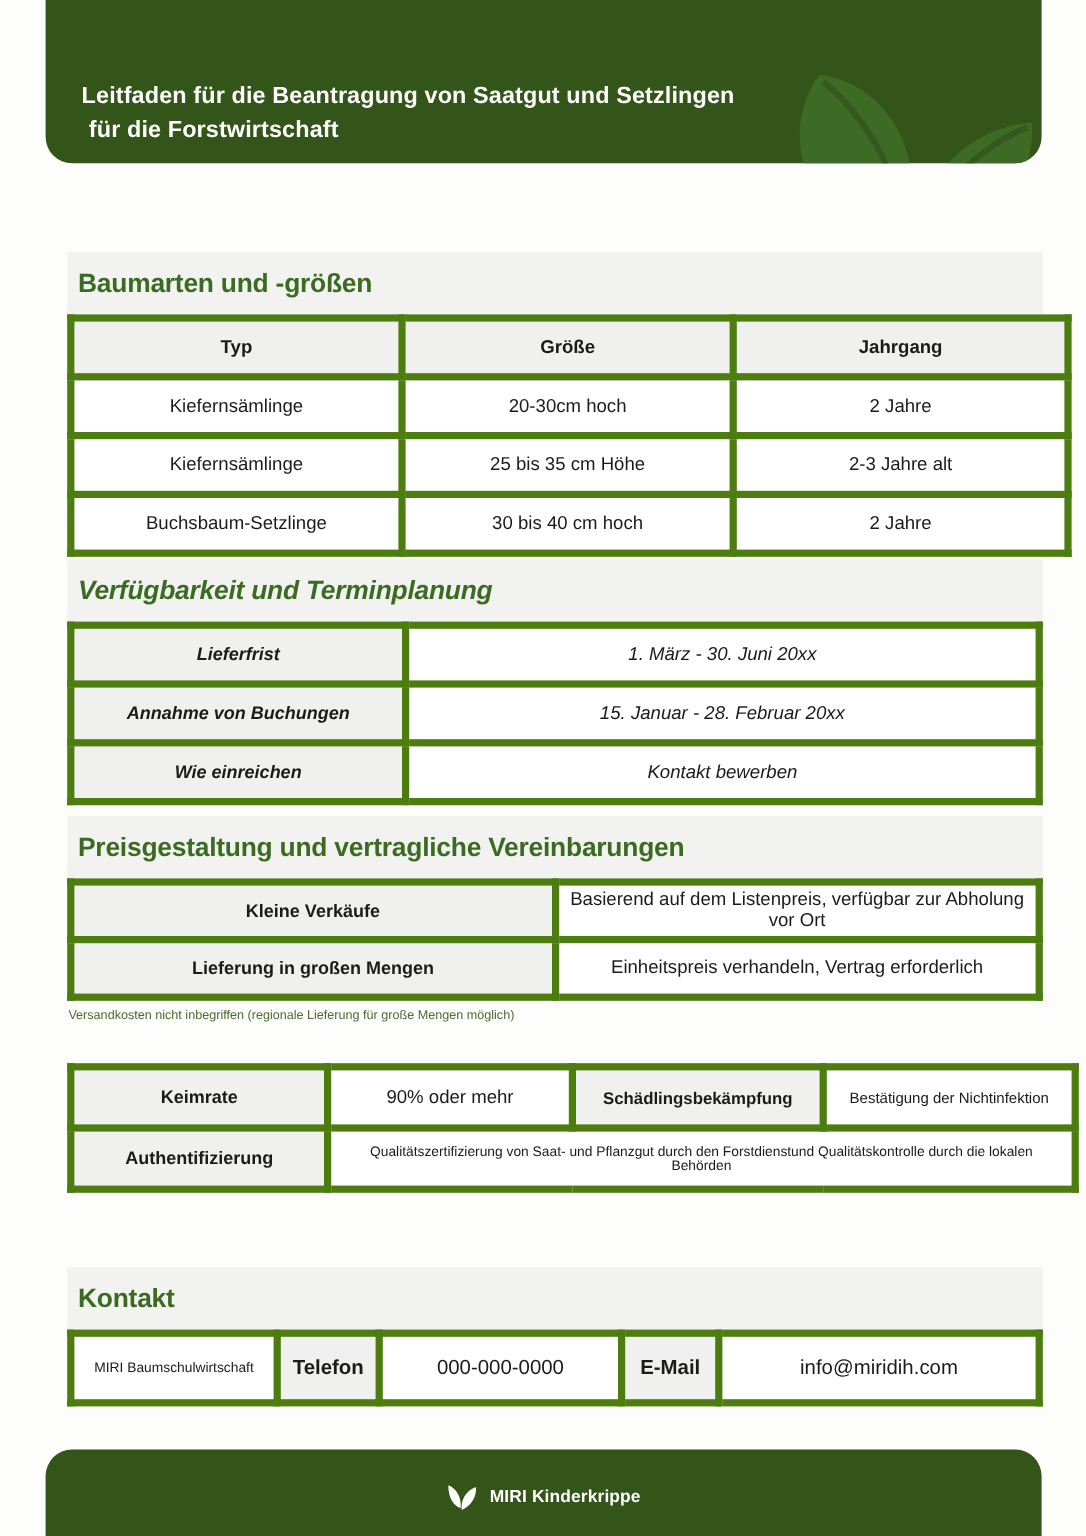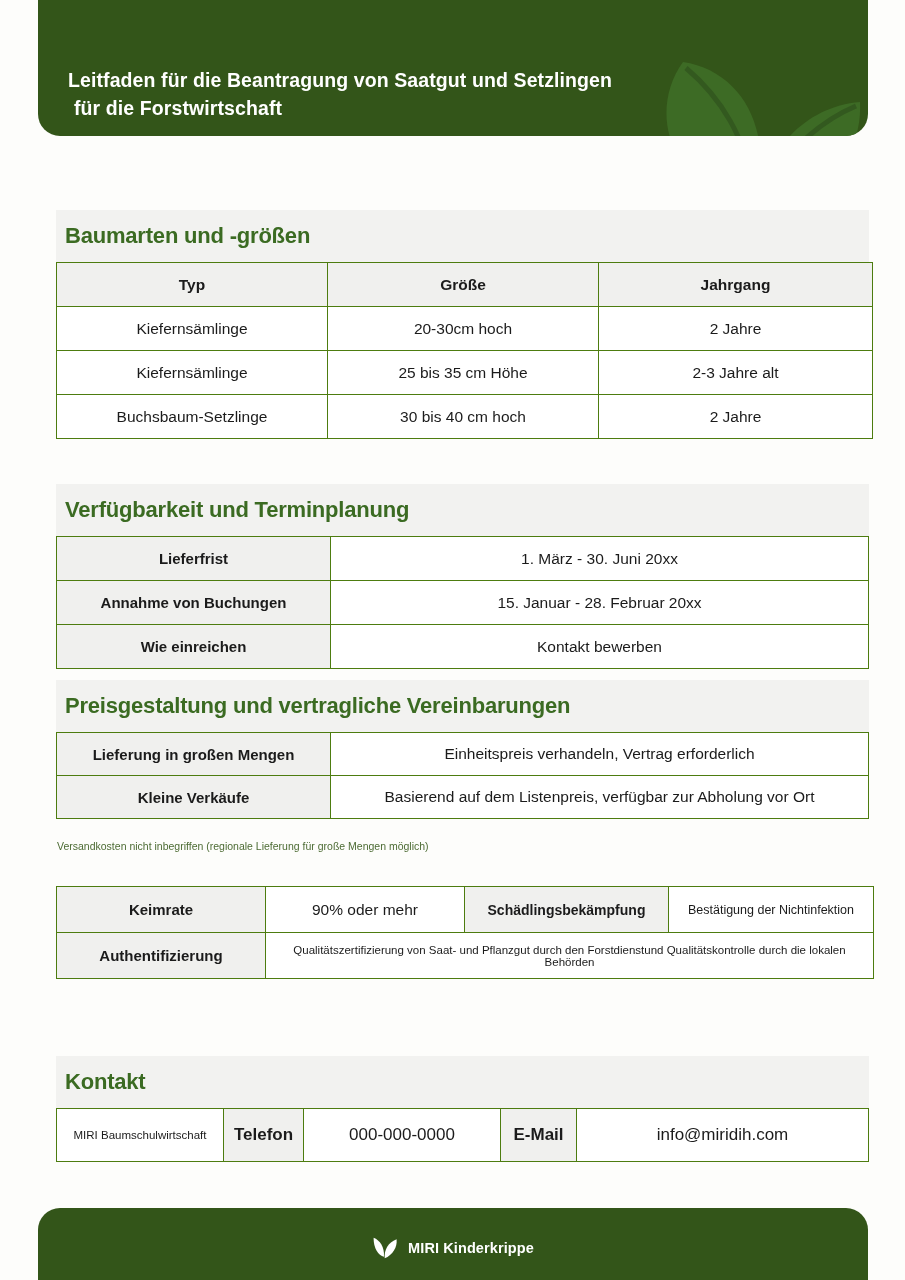"Typ" table.tbl td, table.tbl th { border: 1px solid #4d7c0f -> 6px solid #4d7c0f }
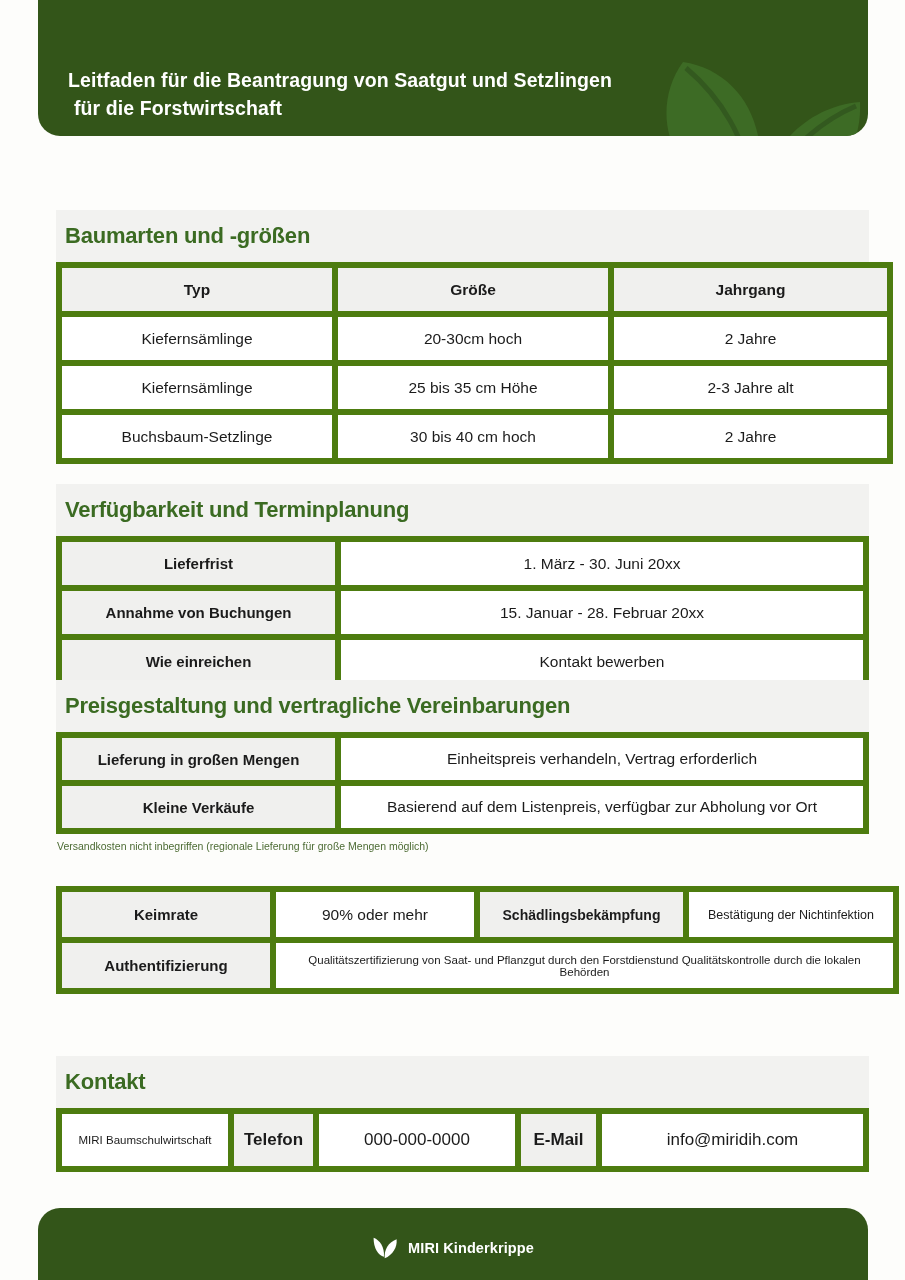"Verfügbarkeit und Terminplanung" #sec-avail { font-style: none -> italic; top: 484px -> 466px }
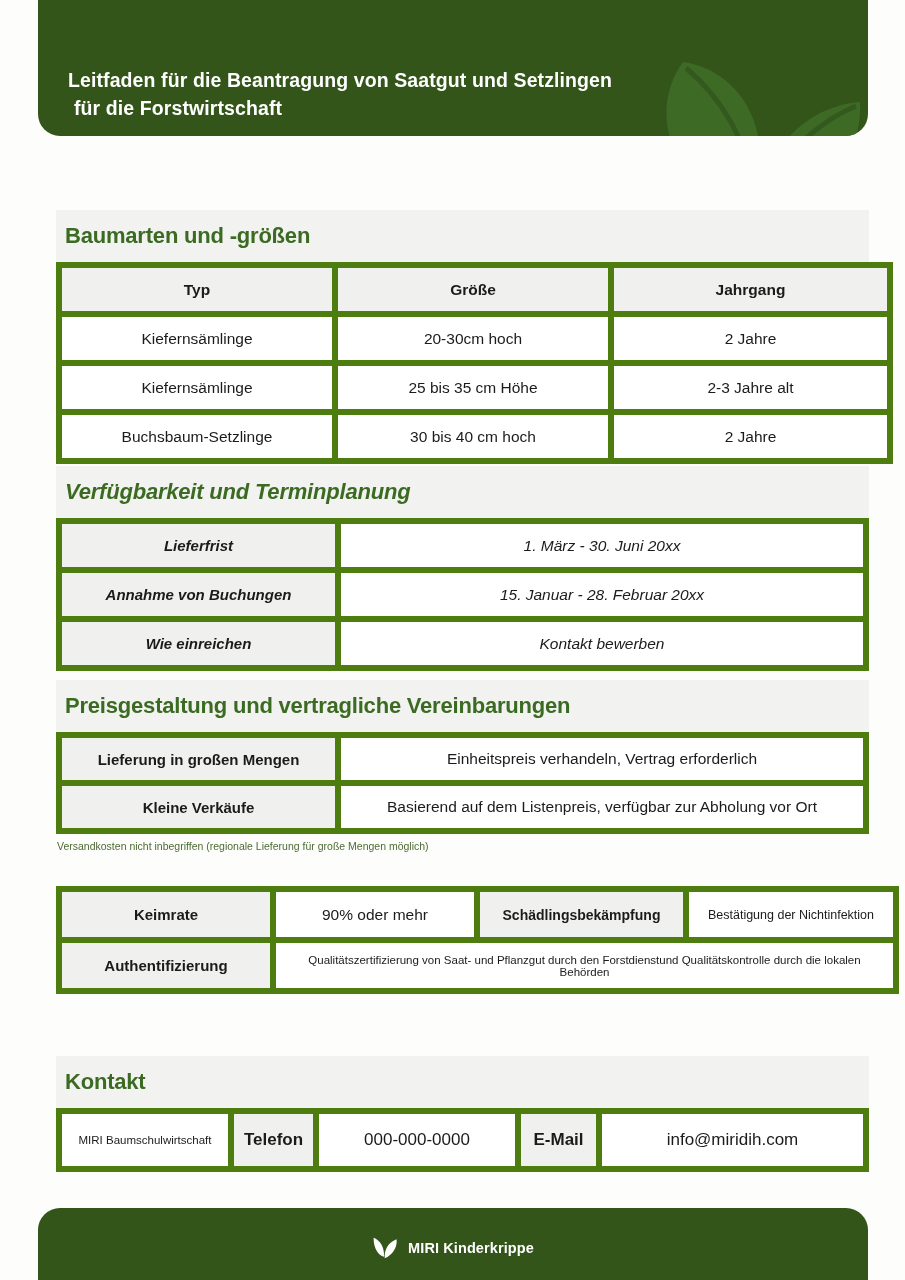"Lieferung in großen Mengen" tr { order: before "Kleine Verkäufe" -> after "Kleine Verkäufe" }
